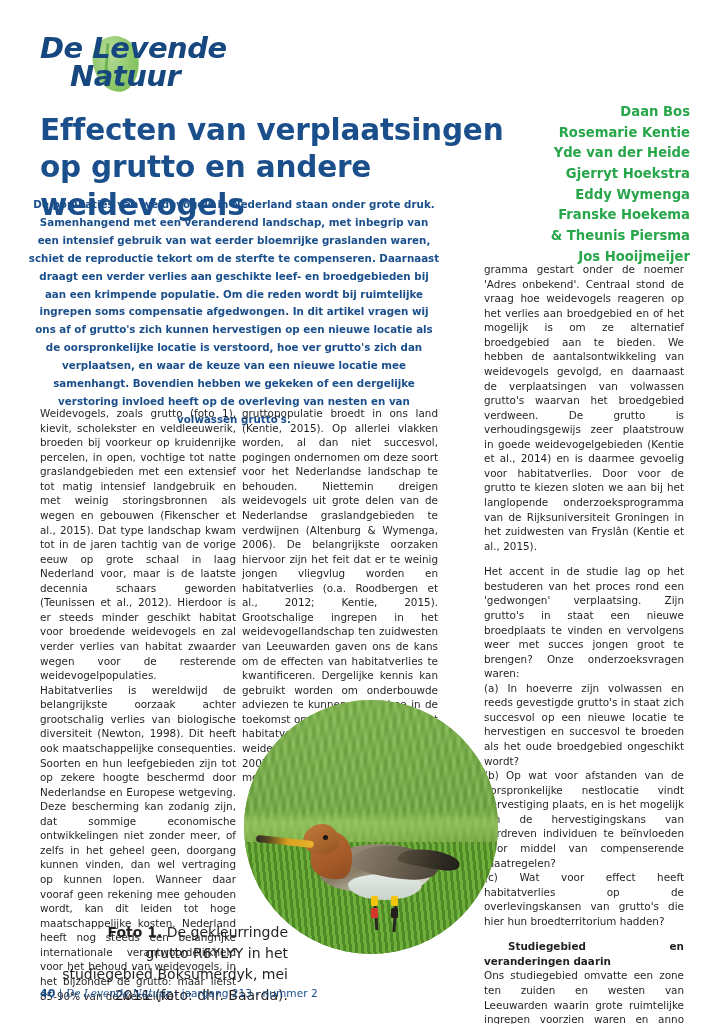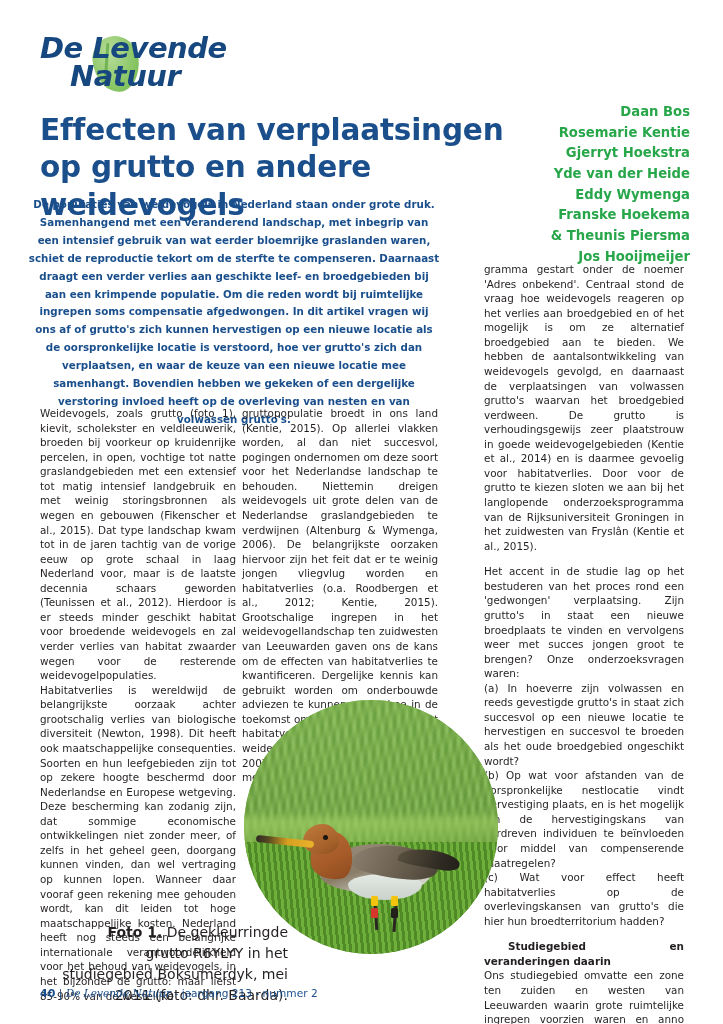"Gjerryt Hoekstra" div { order: before "Yde van der Heide" -> after "Yde van der Heide" }
